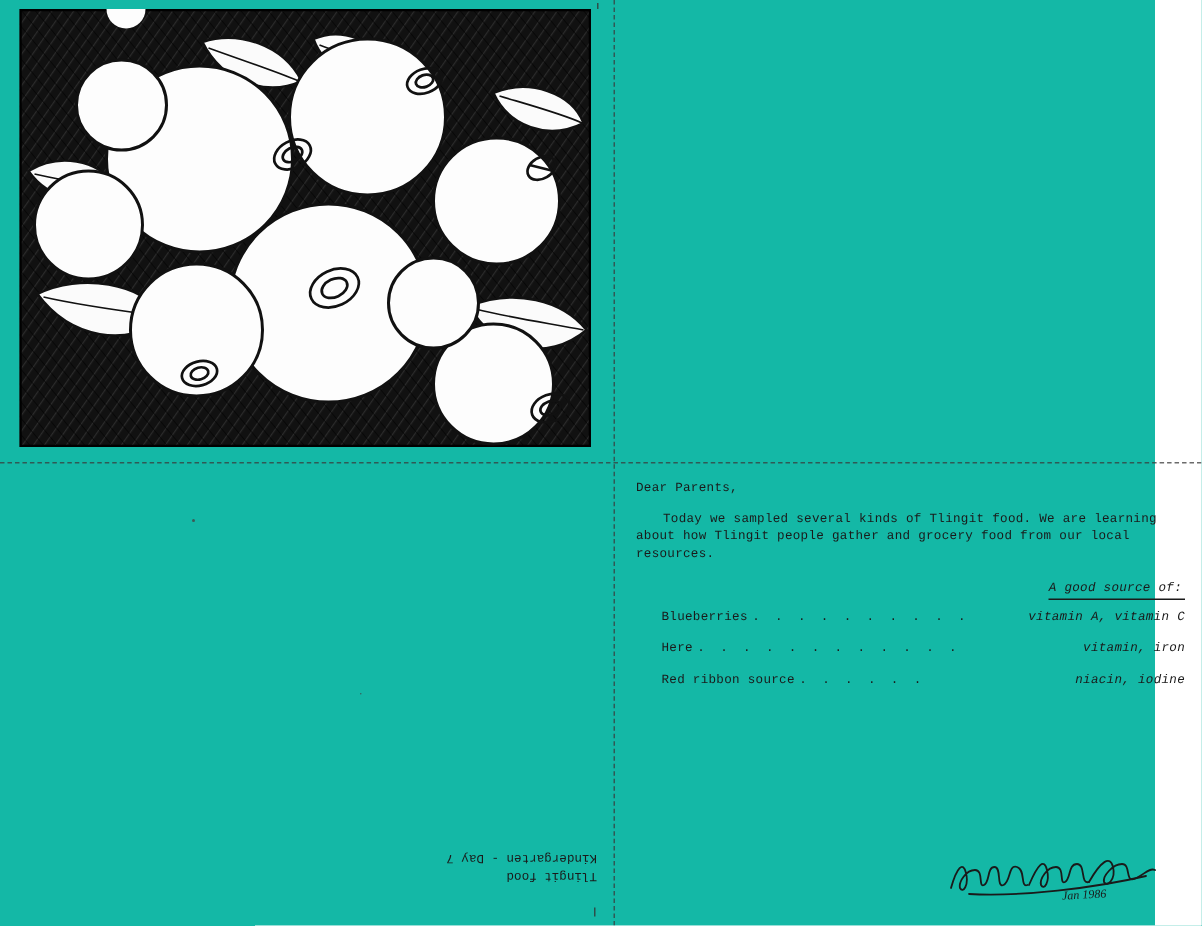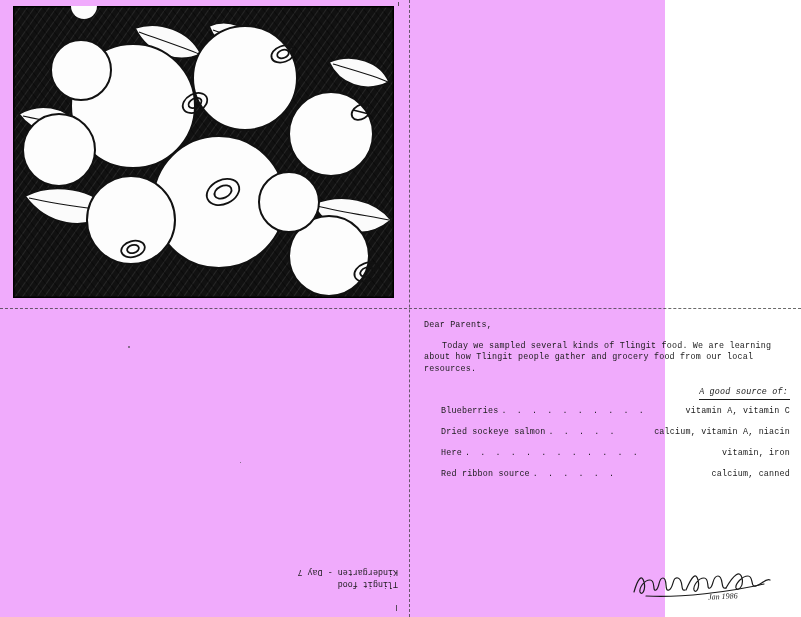"Dear Parents," #page { background: #f0abfc -> #14b8a6; width: 665px -> 770px }
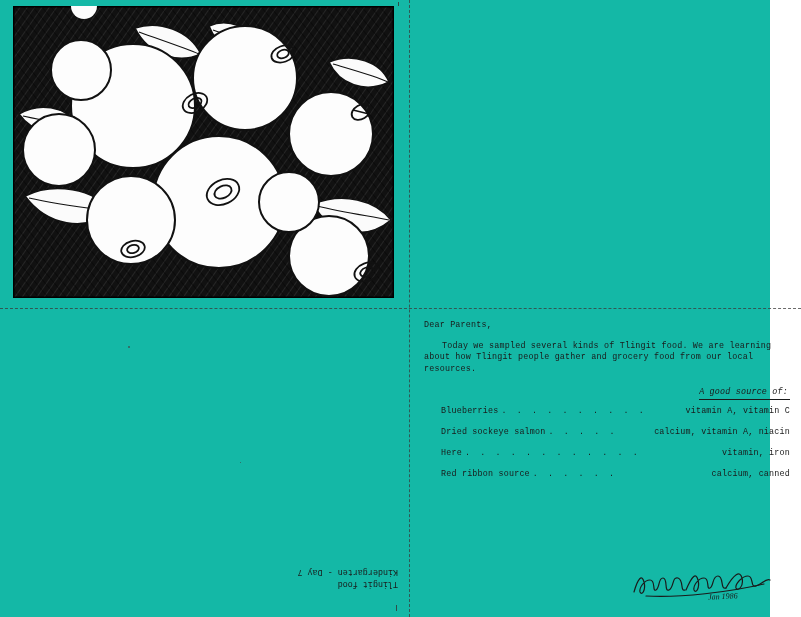"vitamin A, vitamin C" #nutrition .row .val { font-style: none -> italic }
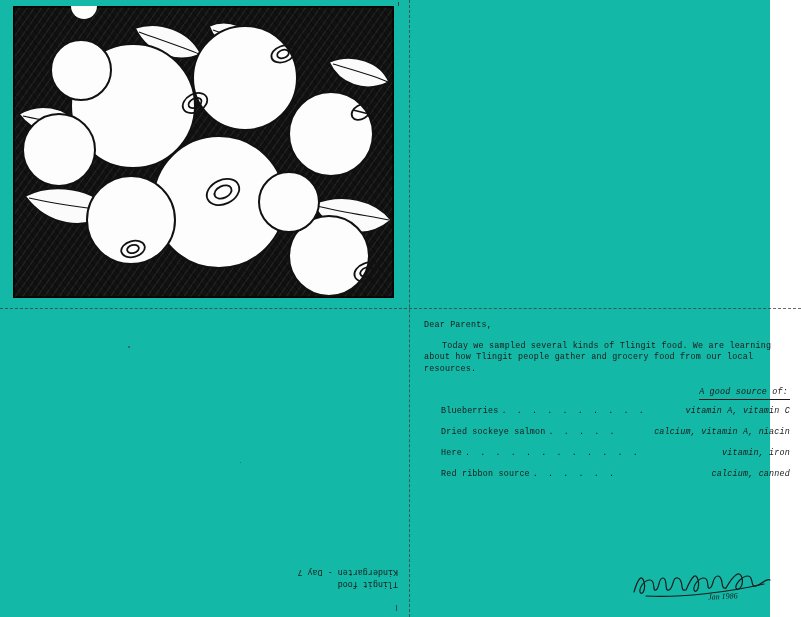"Dried sockeye salmon" div.row { html: <div> <span>Dried sockeye salmon</span> <span>. . . . .</span> <span>calcium, vitamin A, niacin</span> </div> -> none }
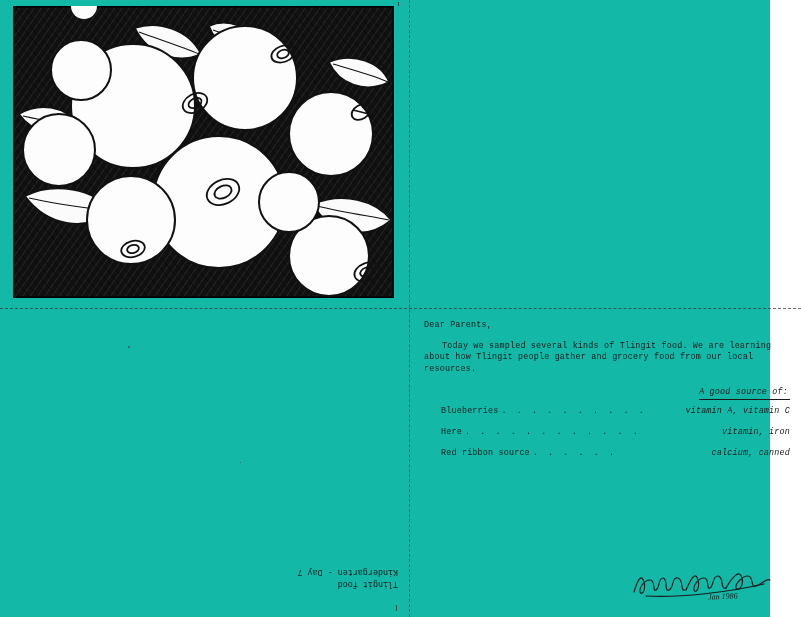"calcium, canned" span.val { text: calcium, canned -> niacin, iodine }
